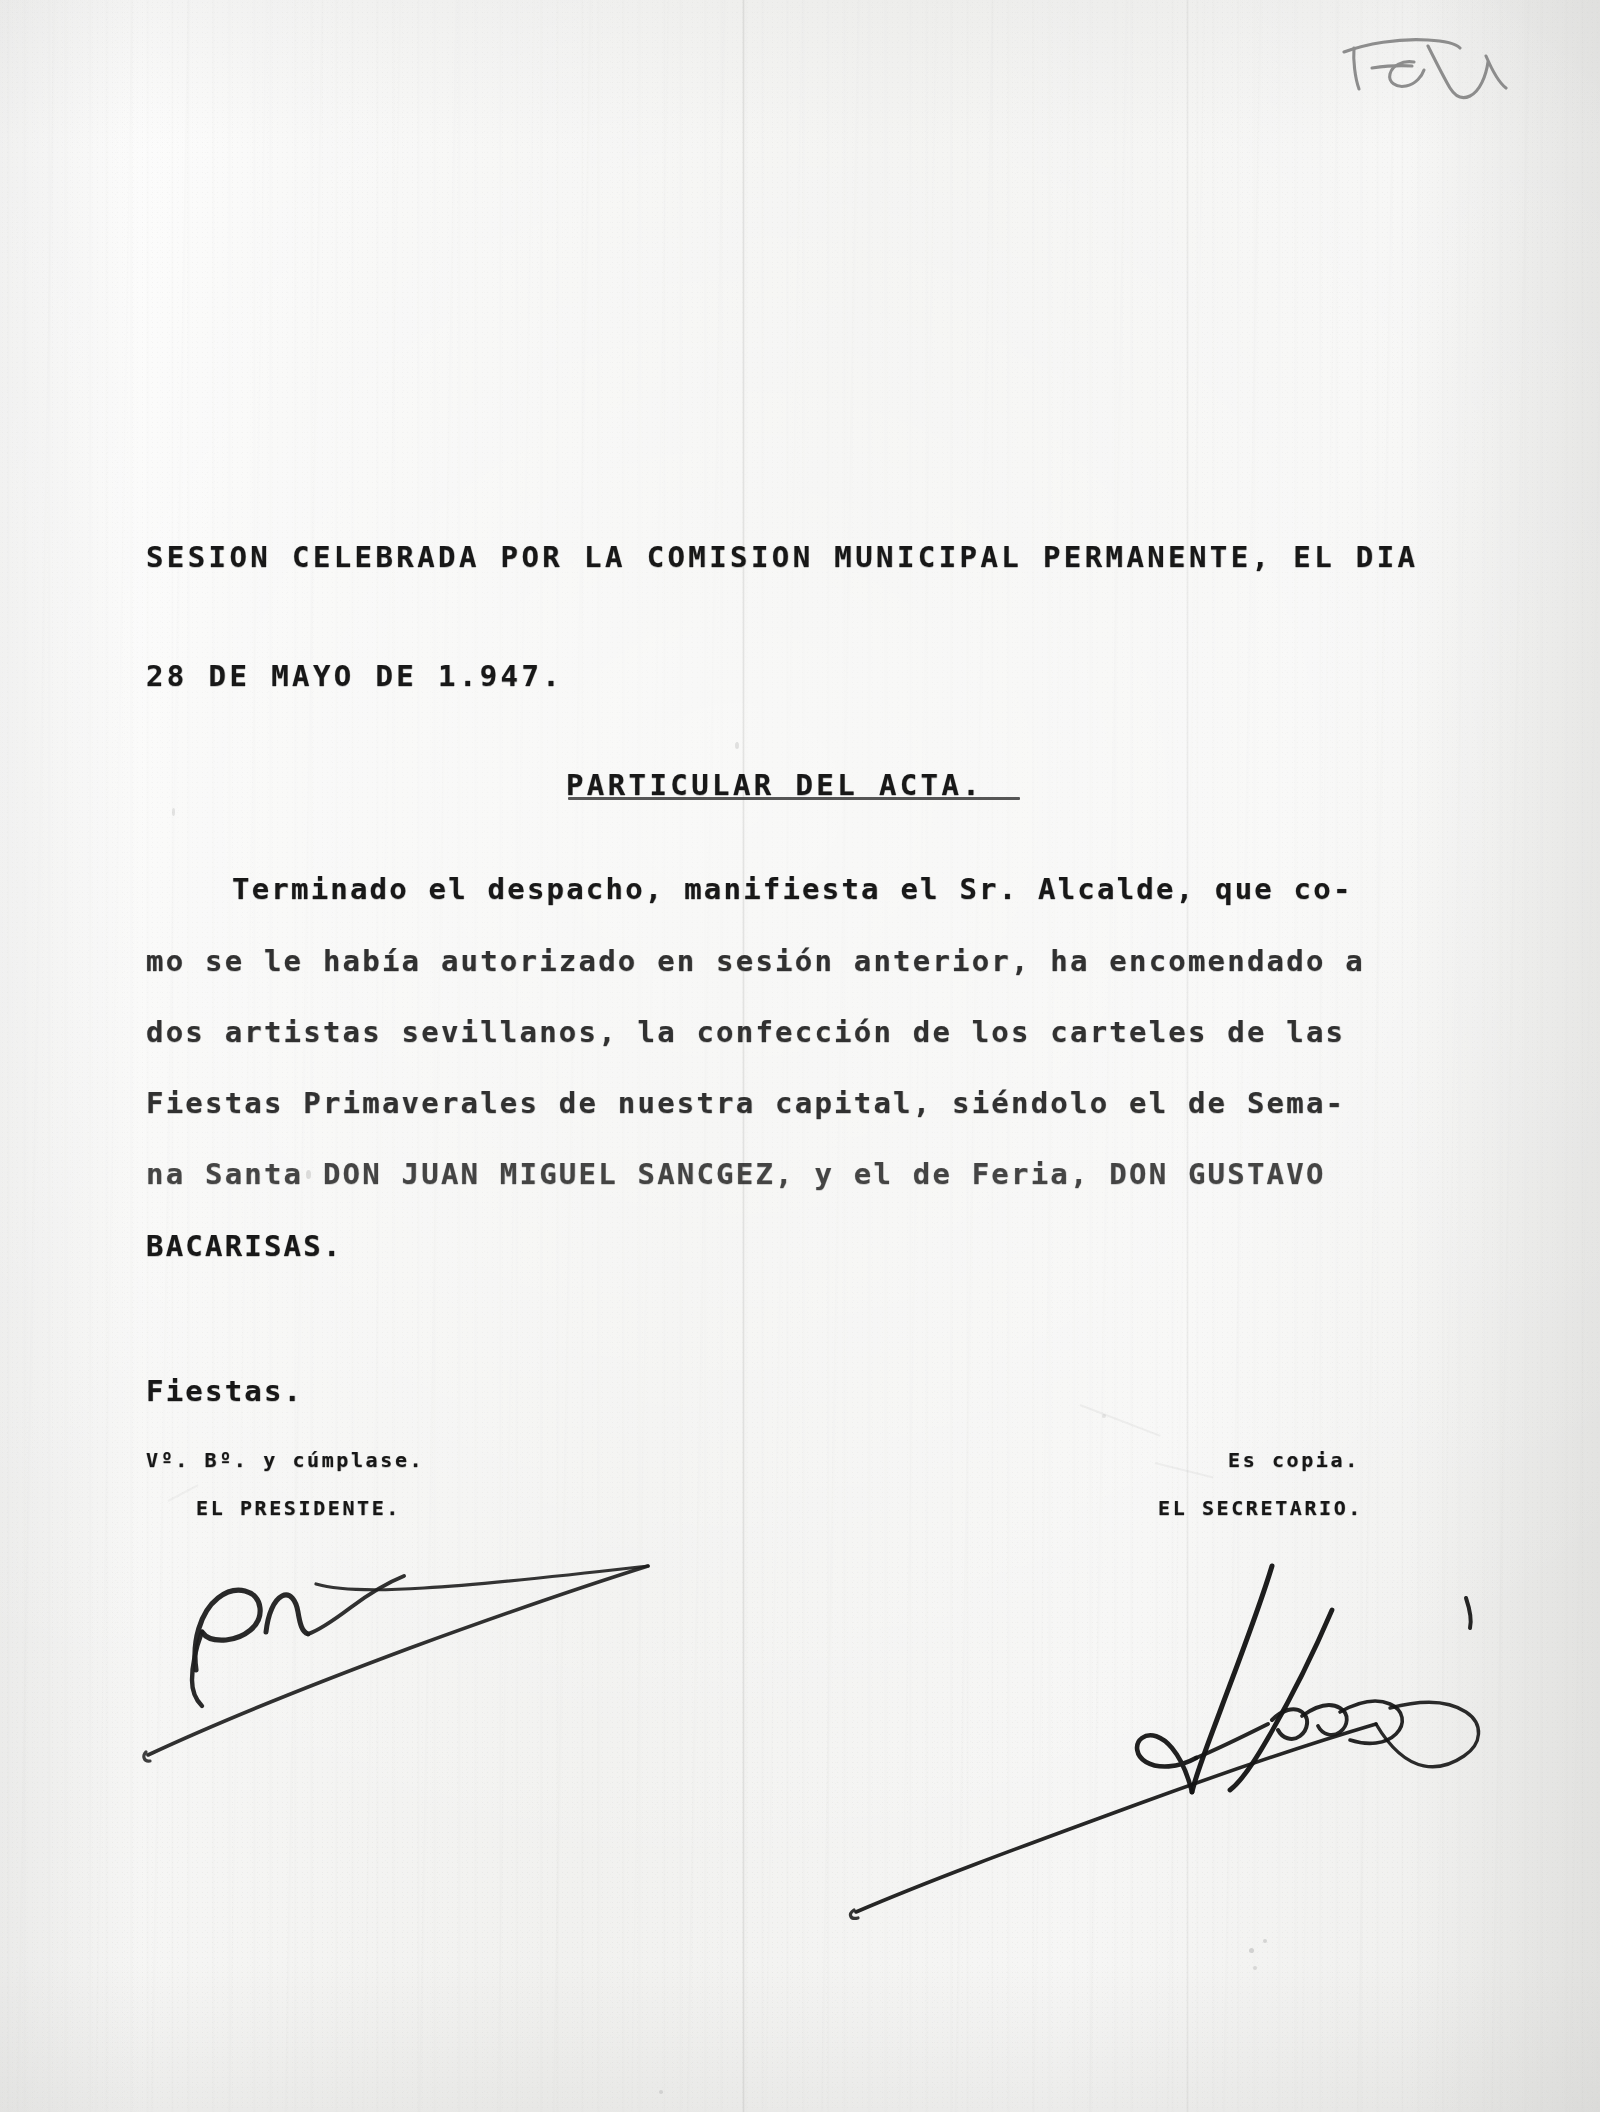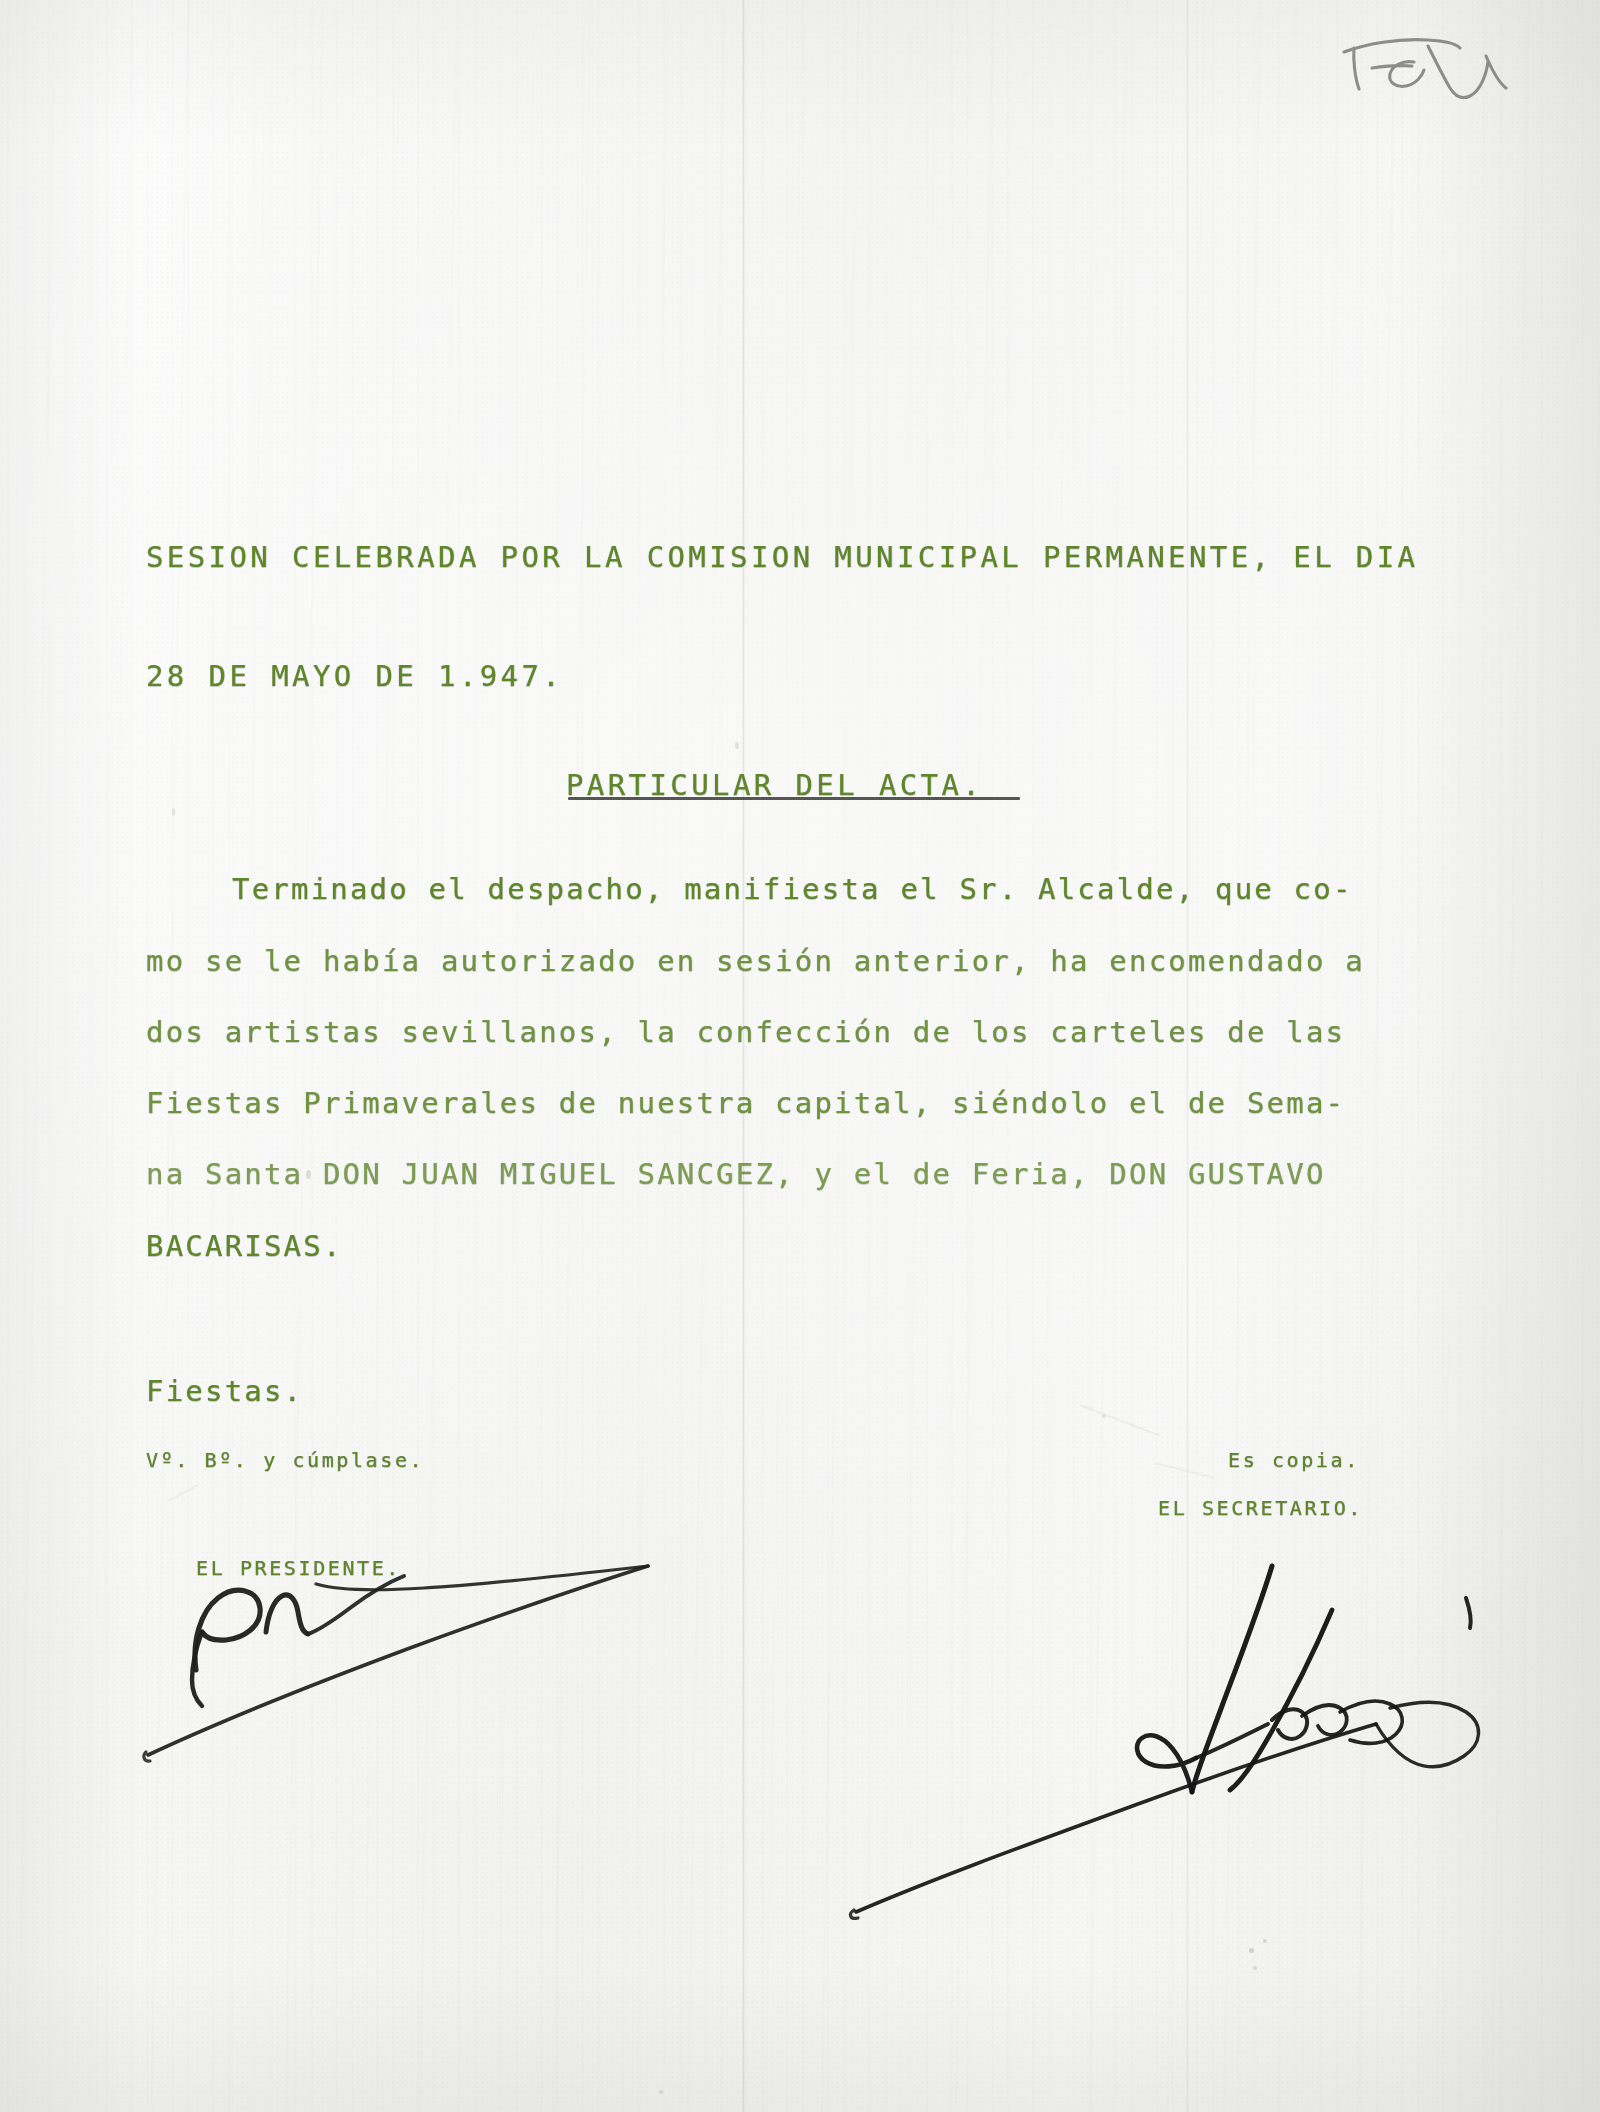"SESION CELEBRADA POR LA COMISION" .typed { color: #4d7c0f -> #000000; font-weight: 400 -> 700 }
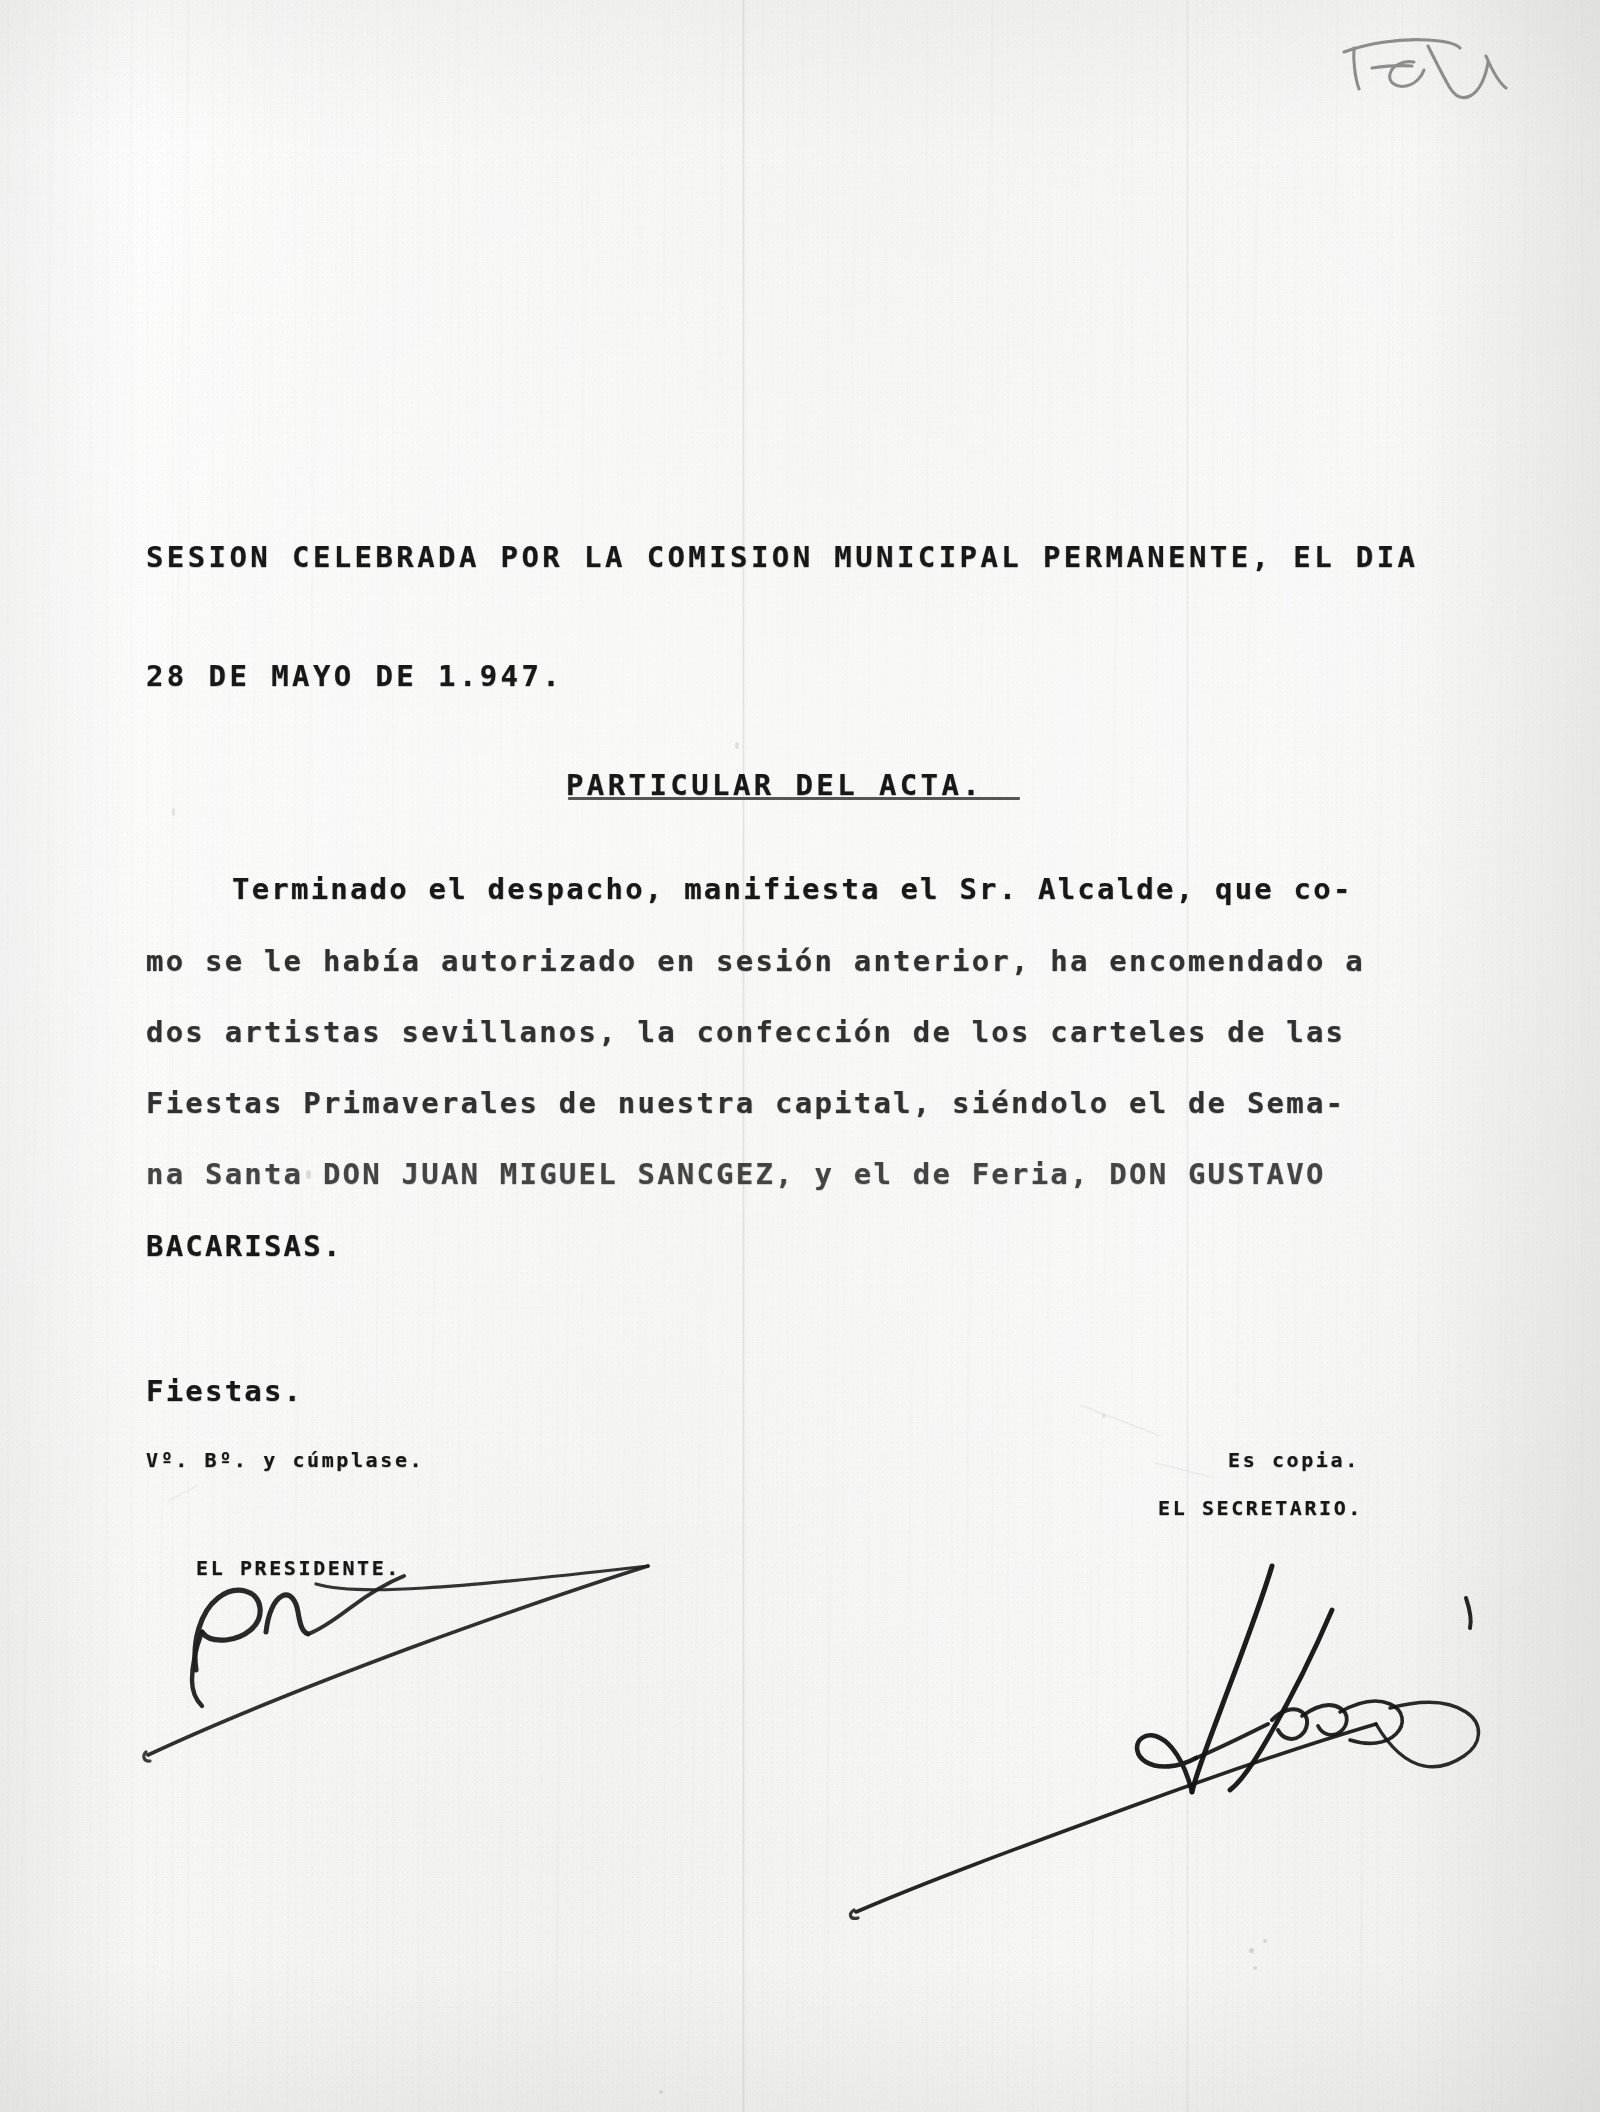"EL PRESIDENTE." div.typed { top: 1556px -> 1496px }
